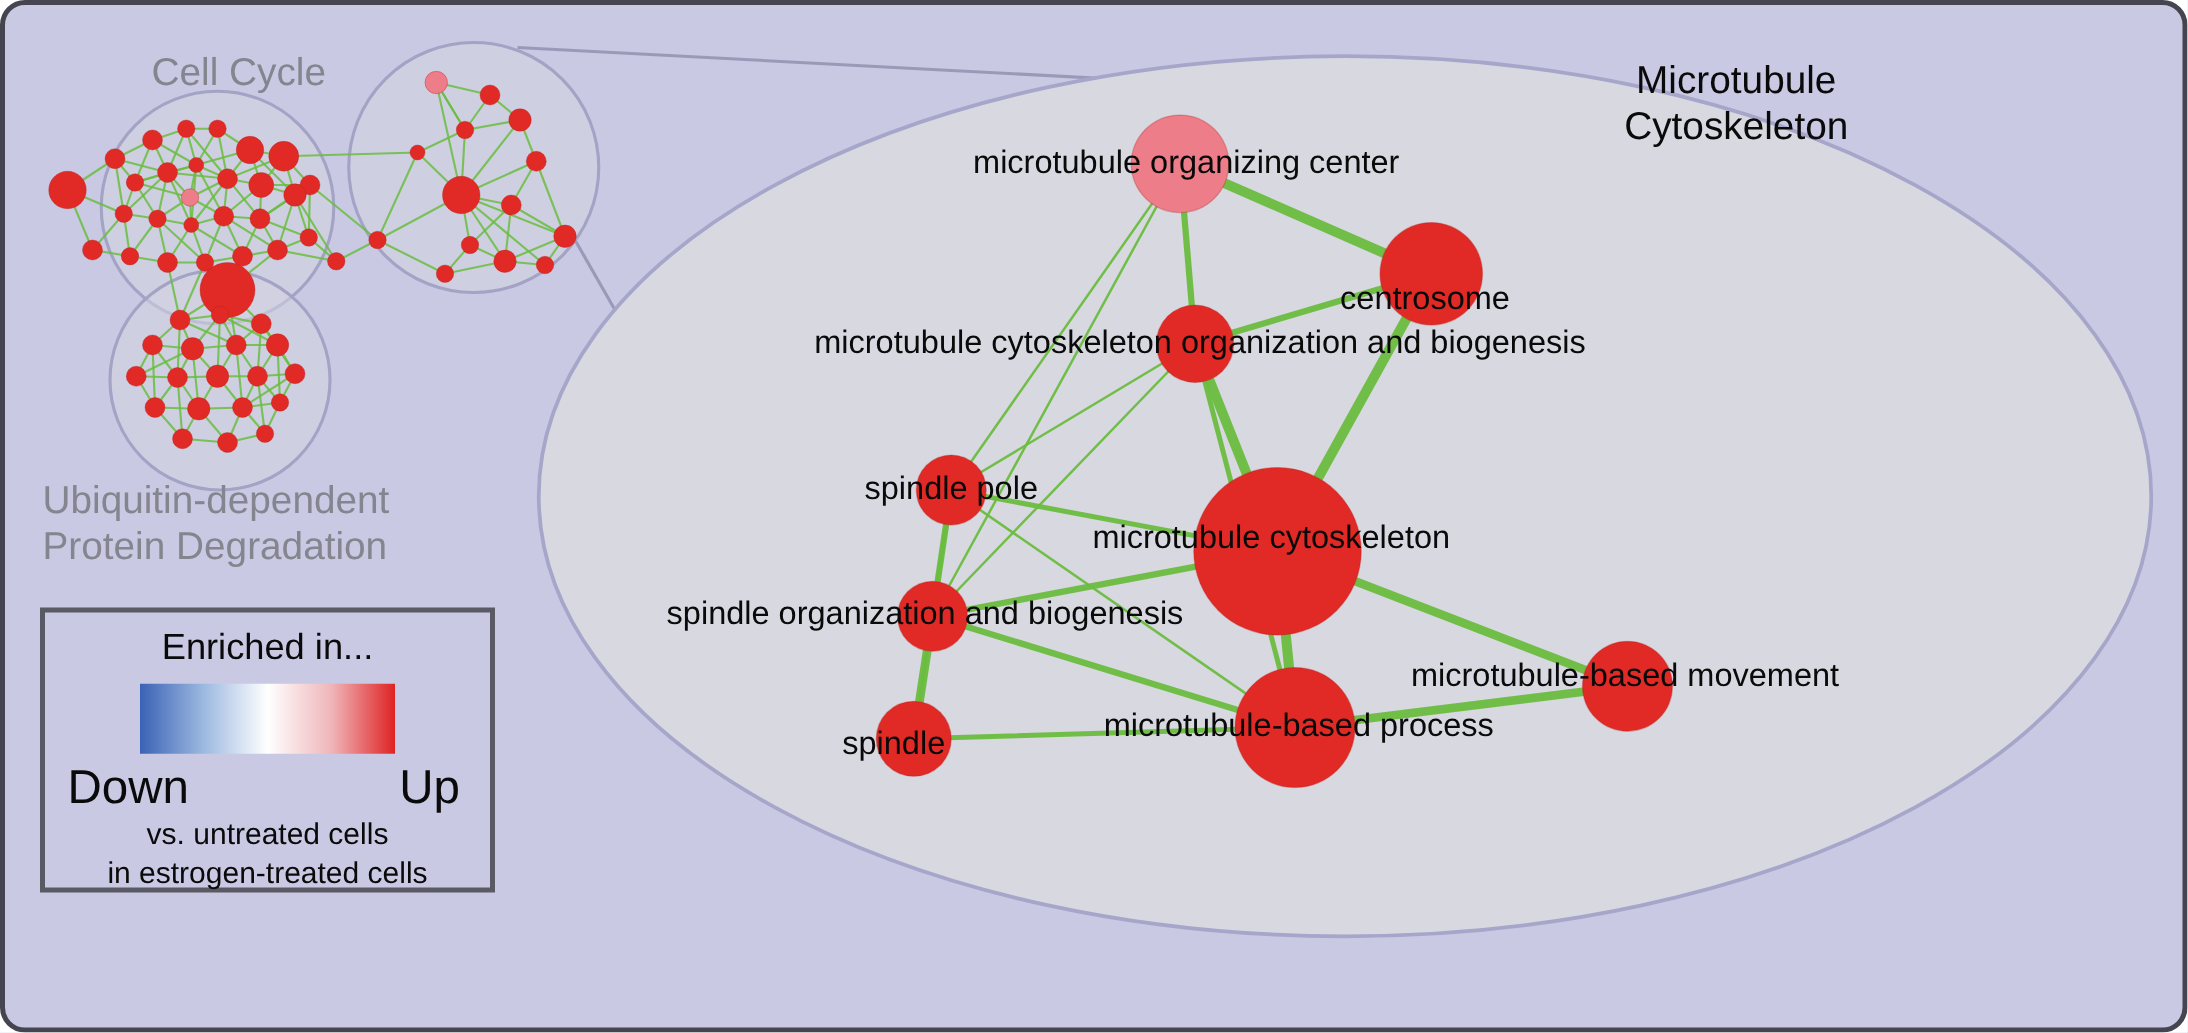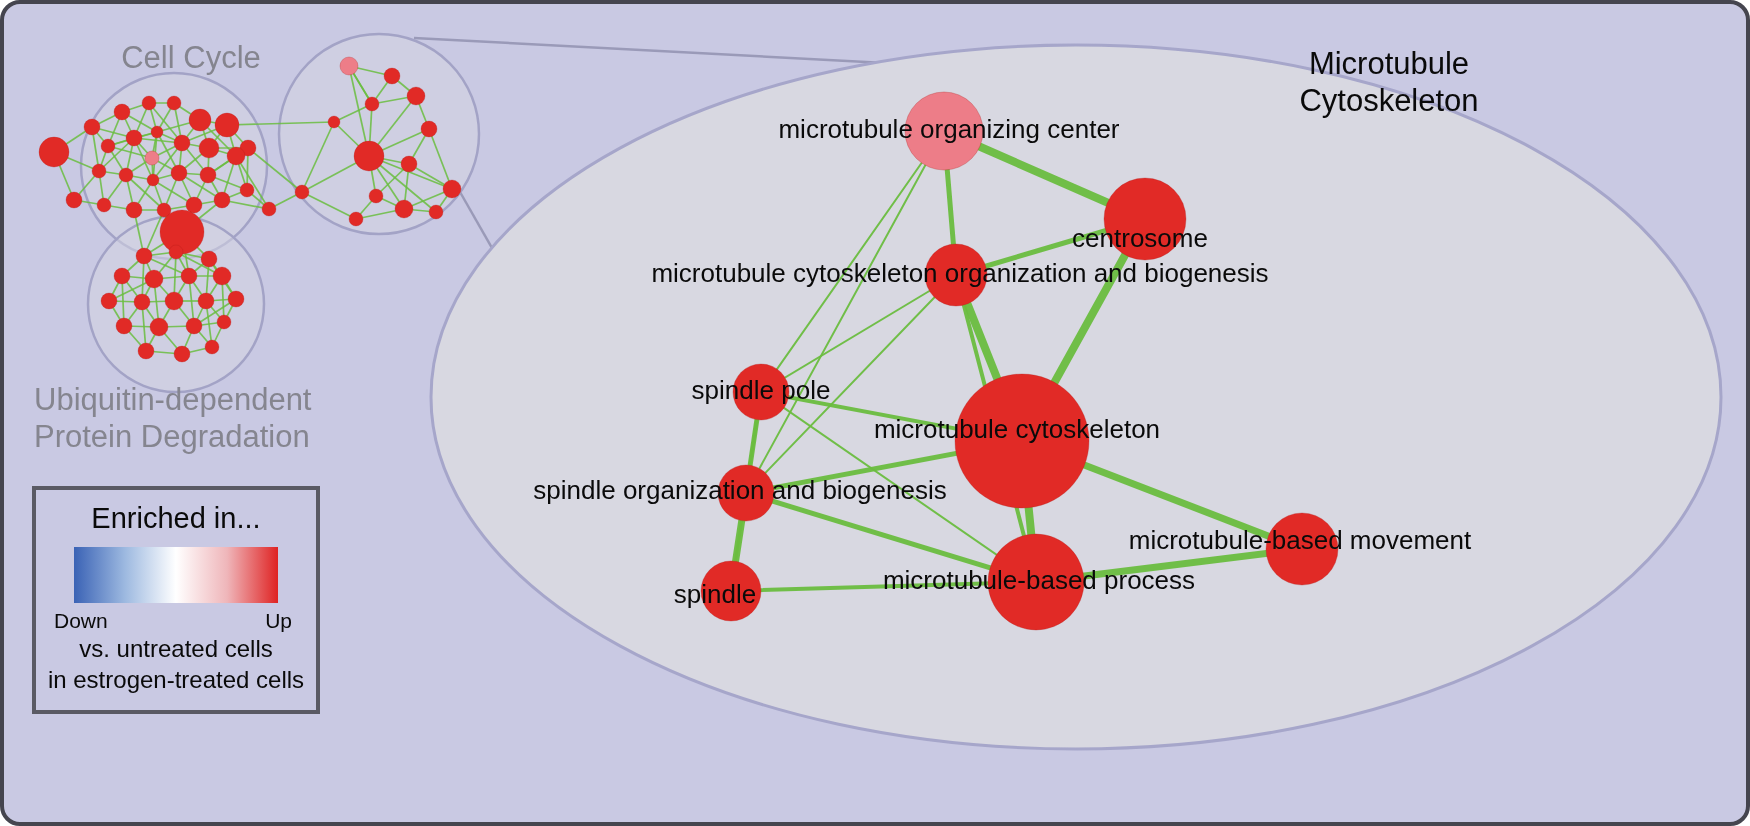"Enriched in..." .legend { width: 288px -> 364px }
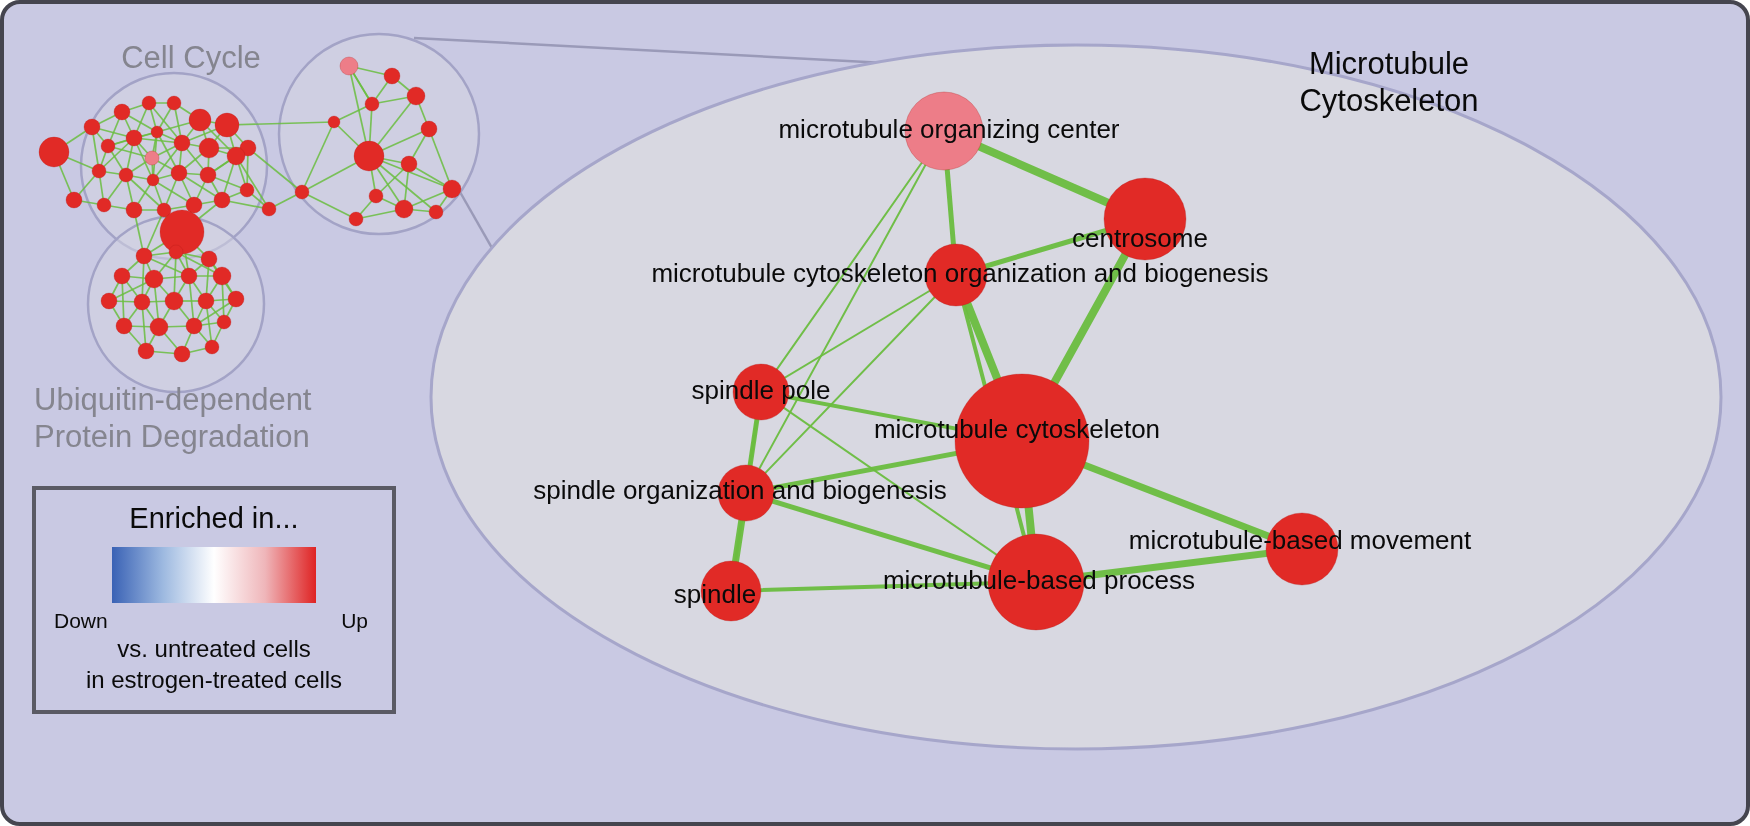"Down" .legend-ends { font-size: 21px -> 38px }
